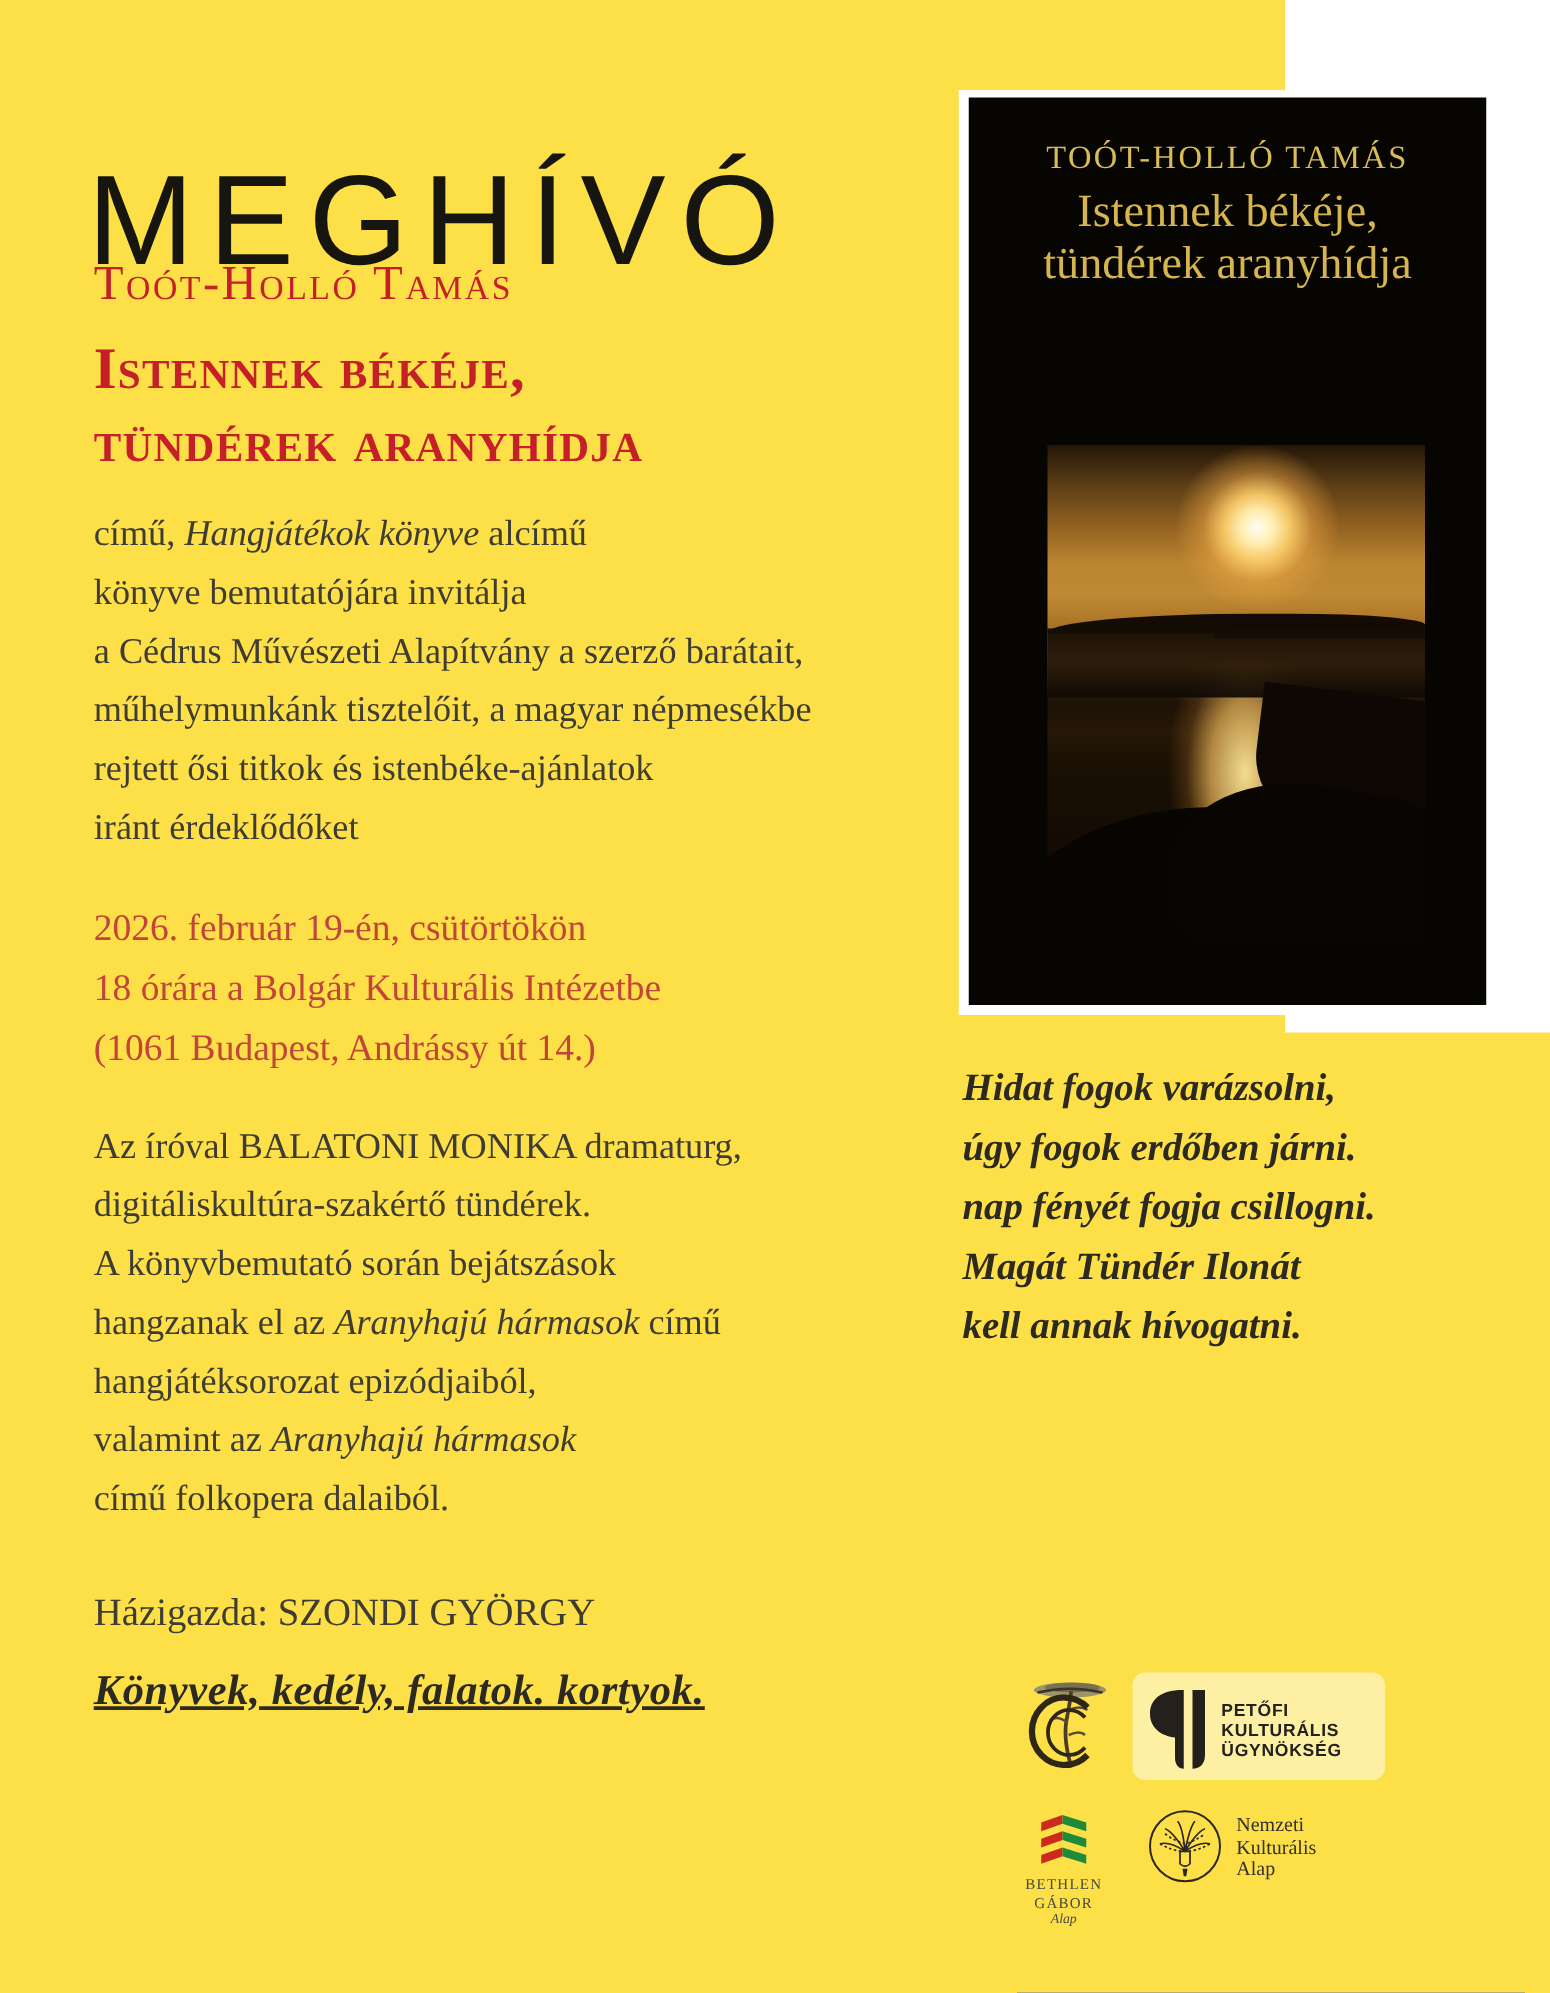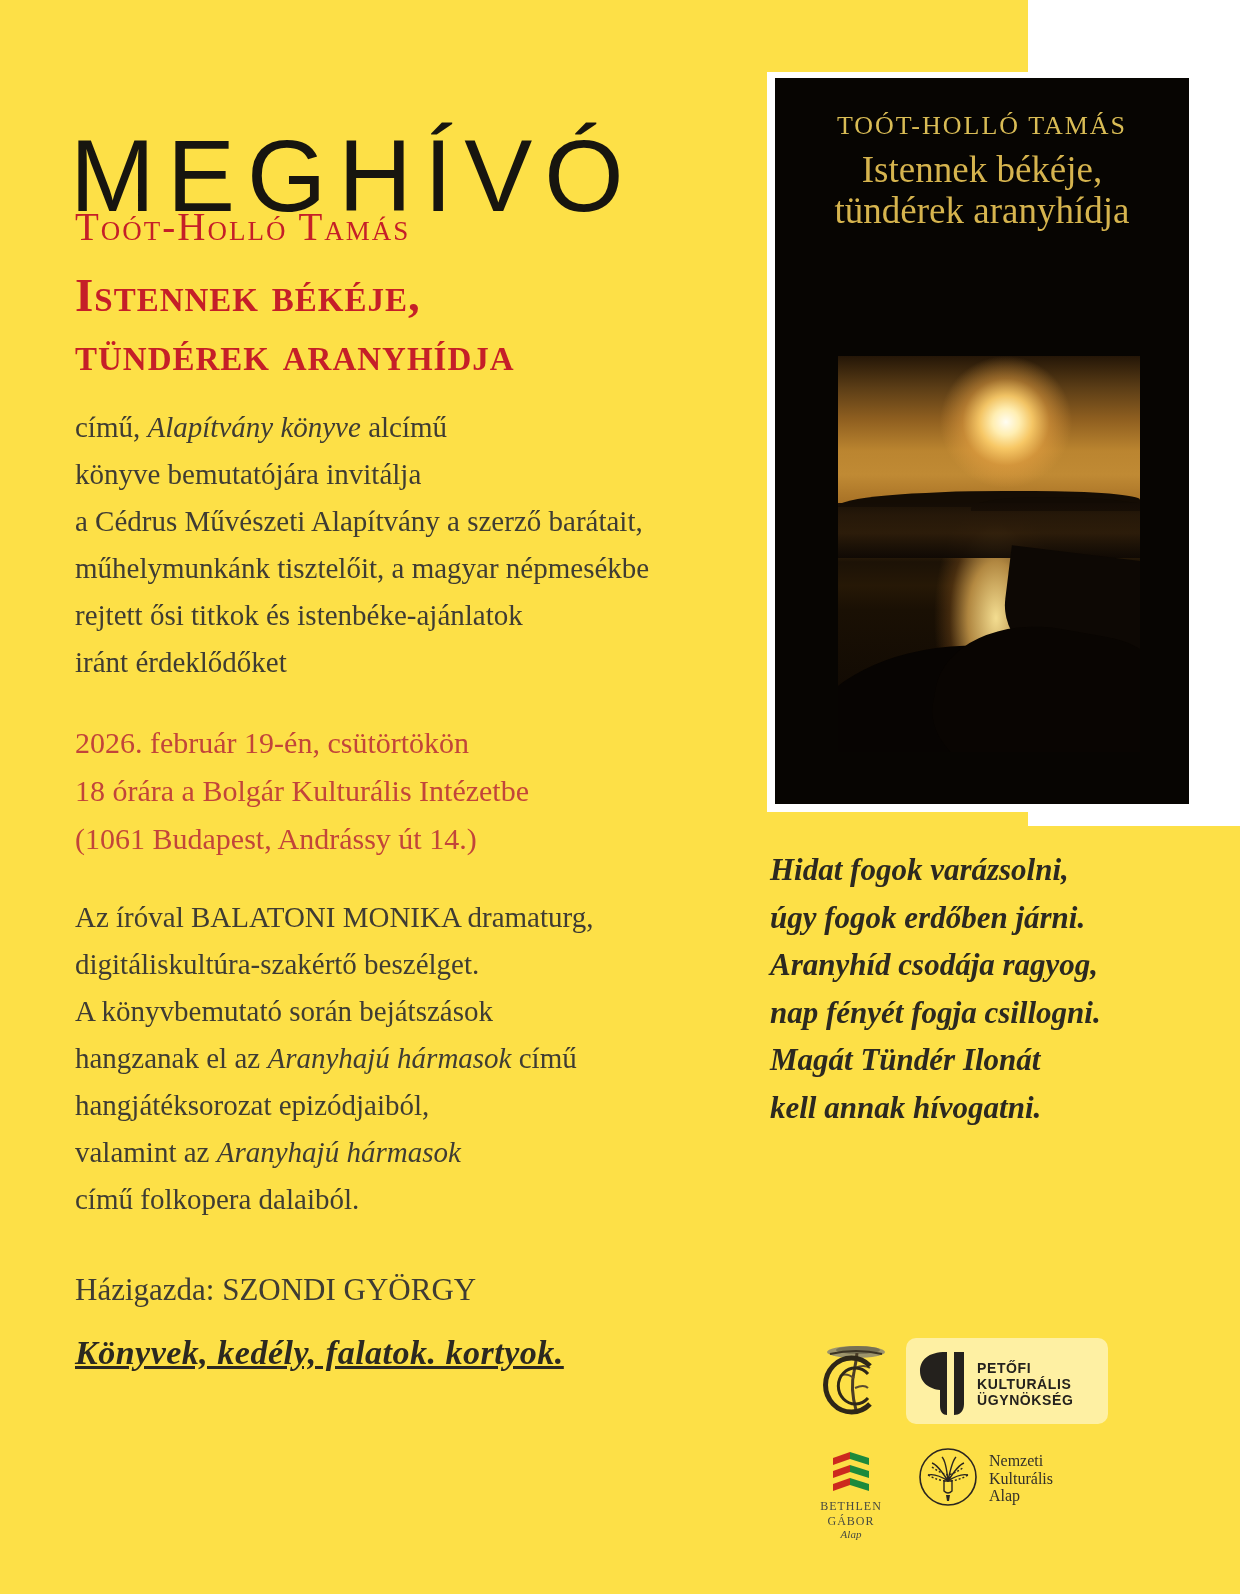"Alapítvány könyve" span.it { text: Alapítvány -> Hangjátékok }
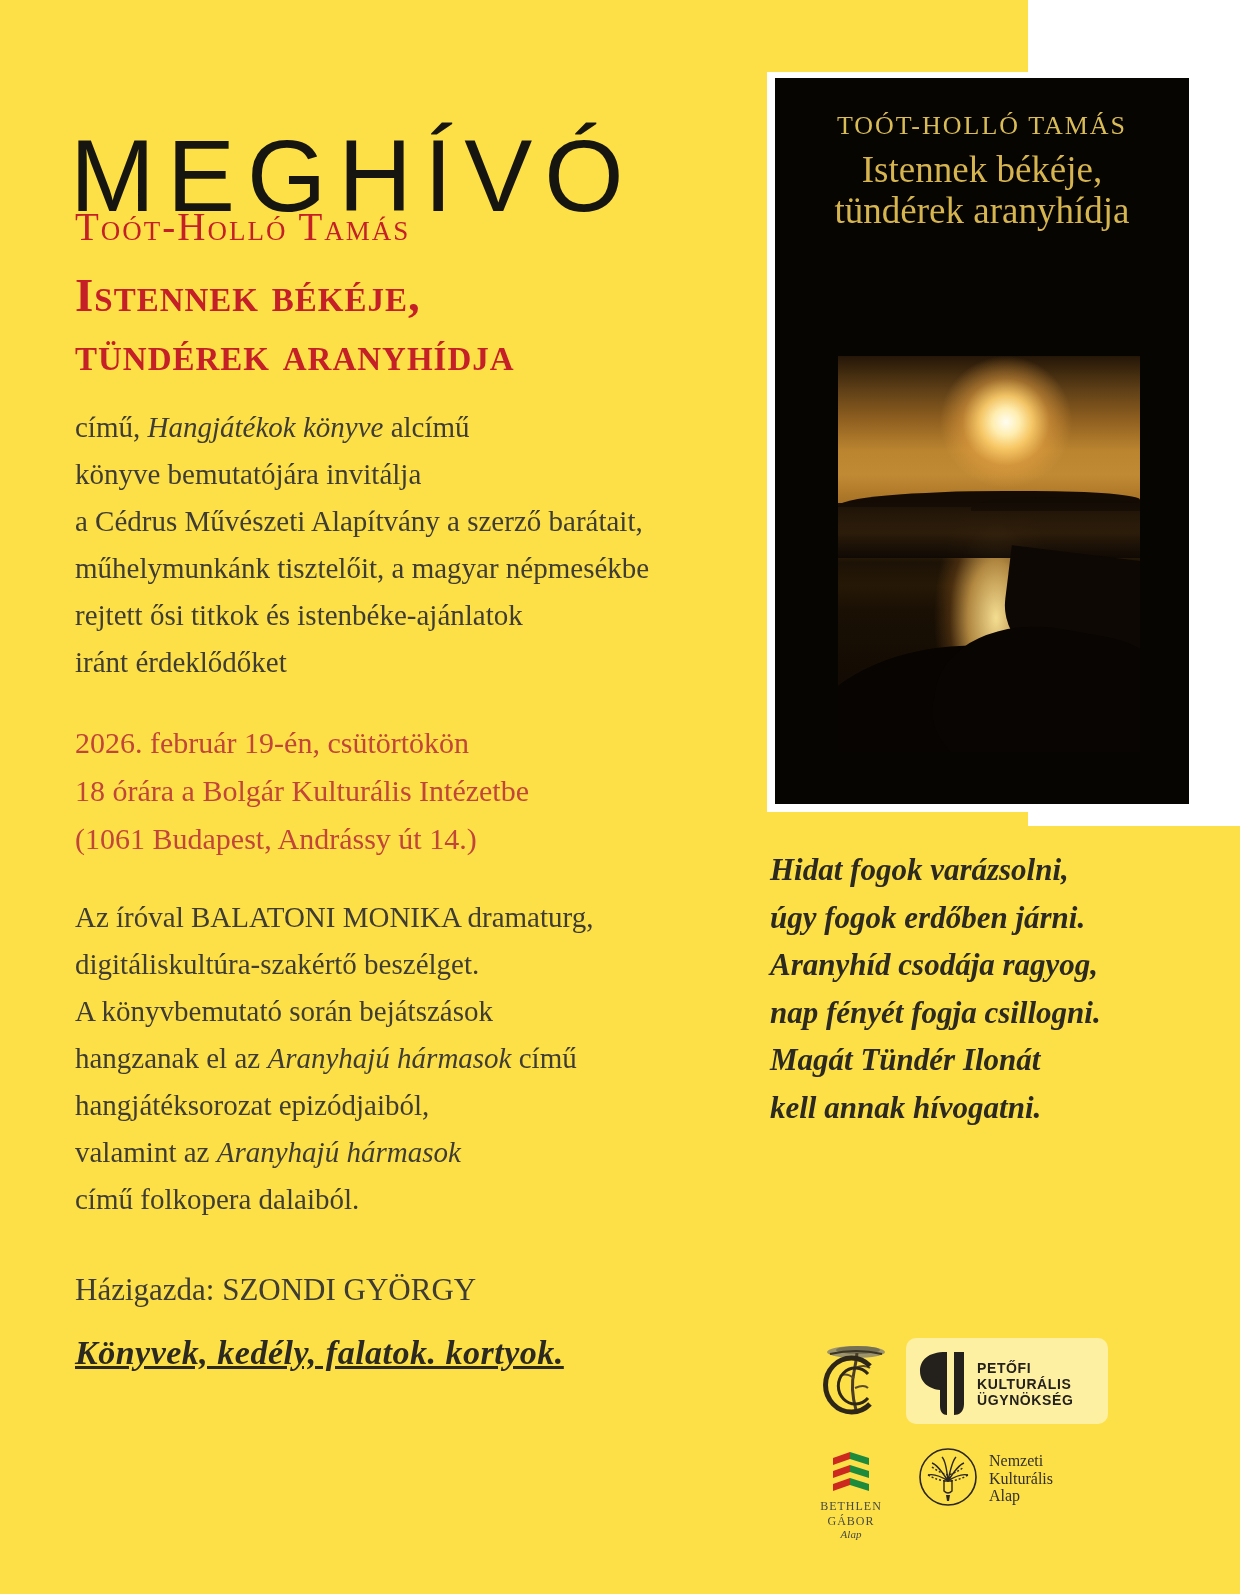"digitáliskultúra-szakértő beszélget." span { text: beszélget -> tündérek }
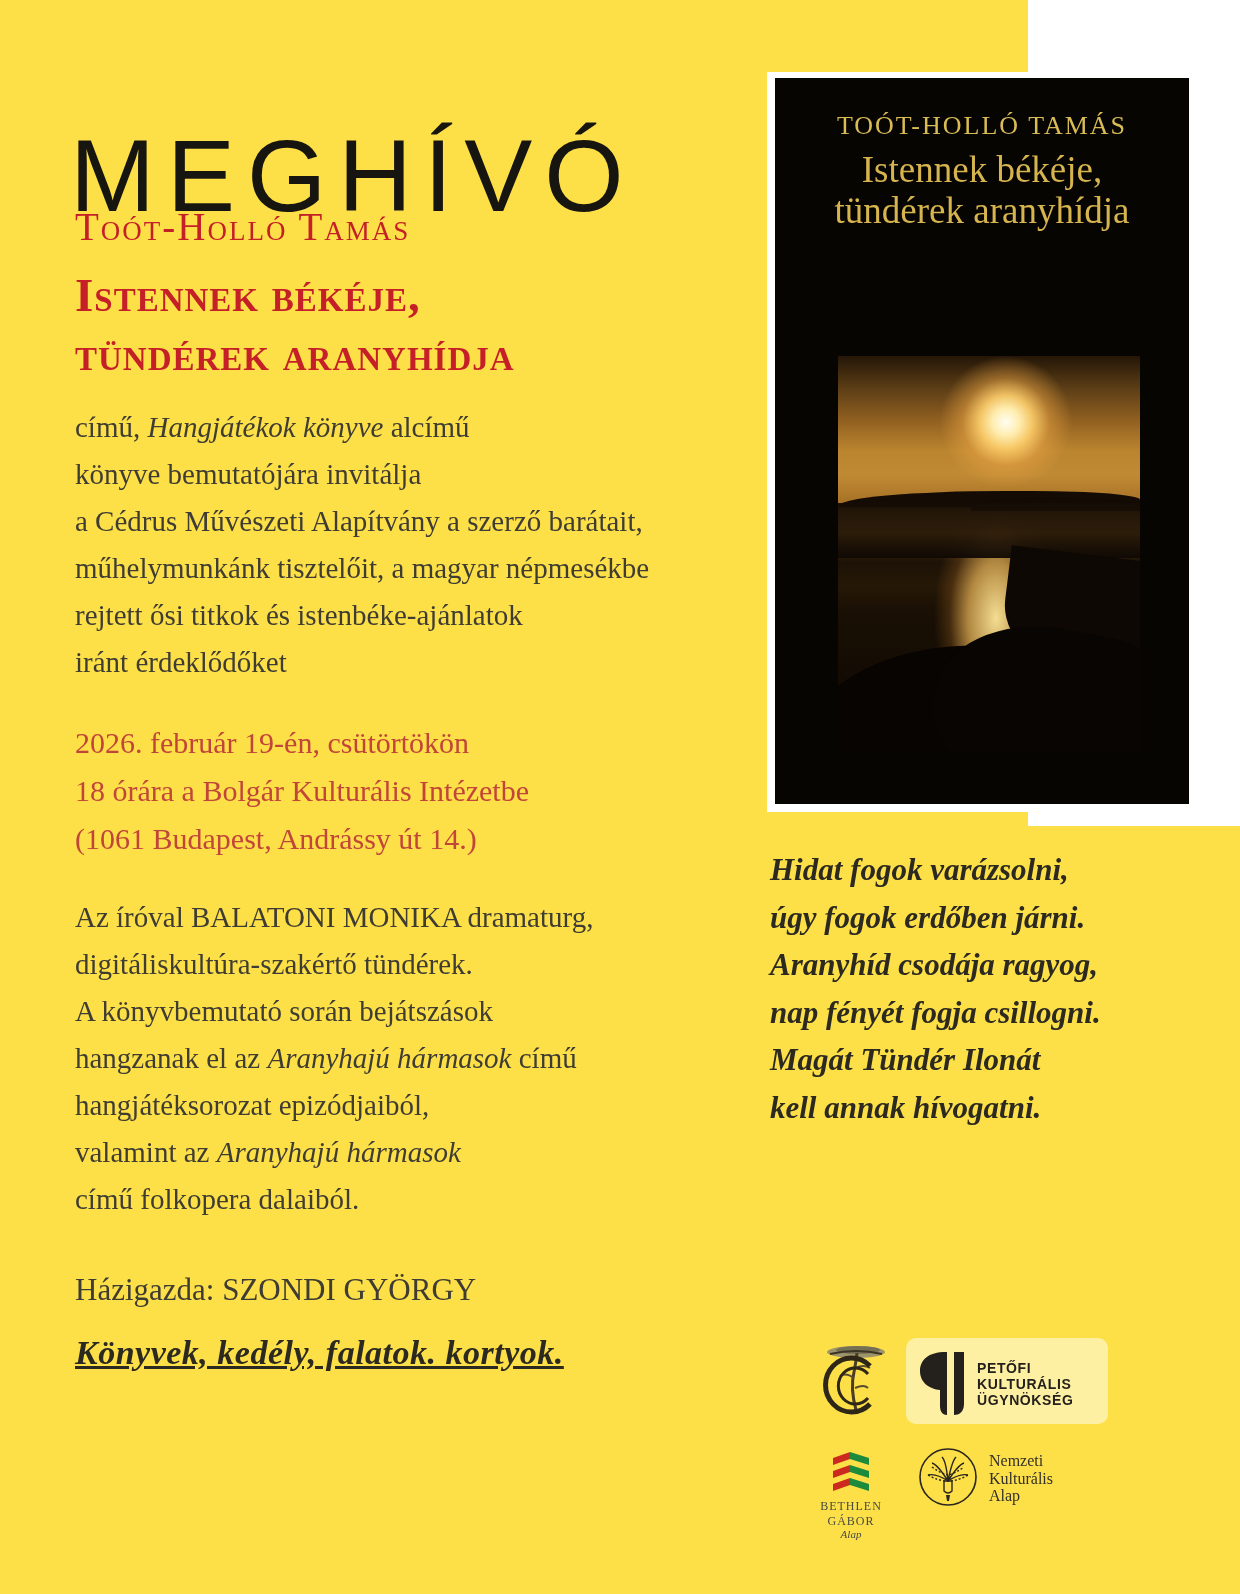"Aranyhíd csodája ragyog," div.line { html: <div><span>Aranyhíd csodája ragyog,</span></div> -> none }
